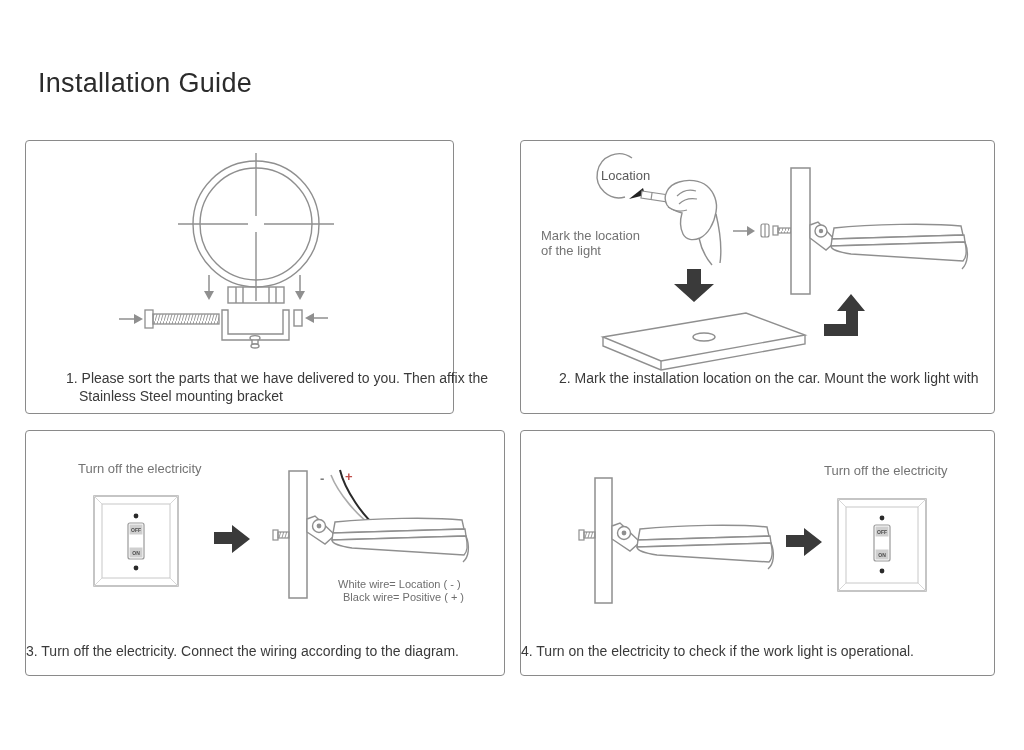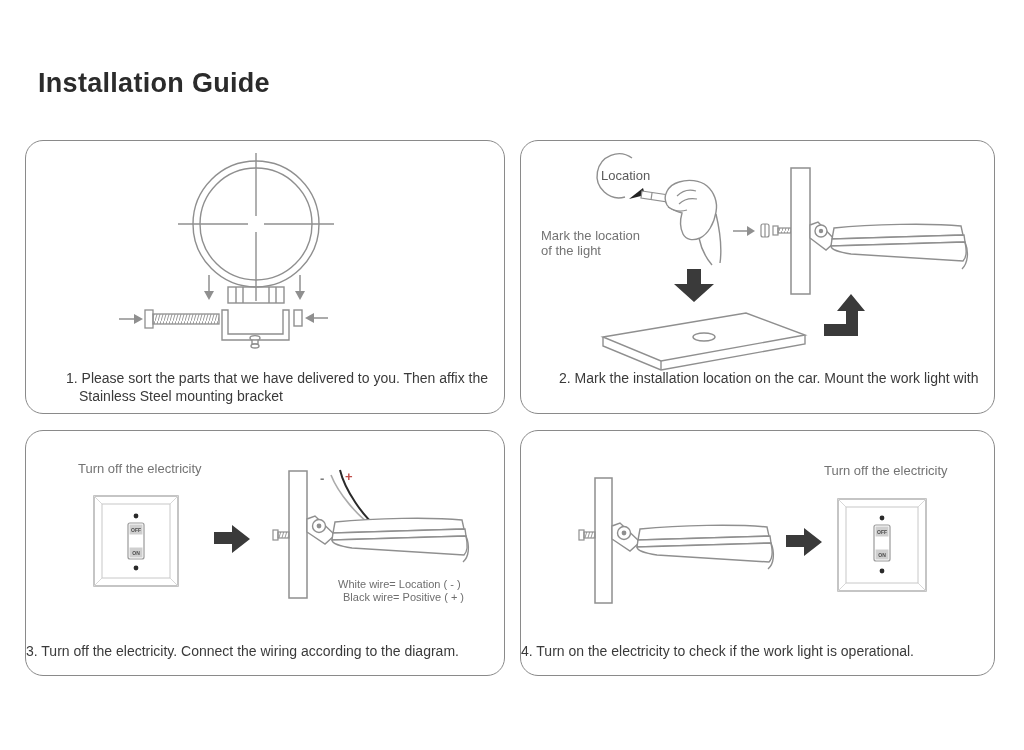"Installation Guide" .page-title { font-weight: 700 -> 400 }
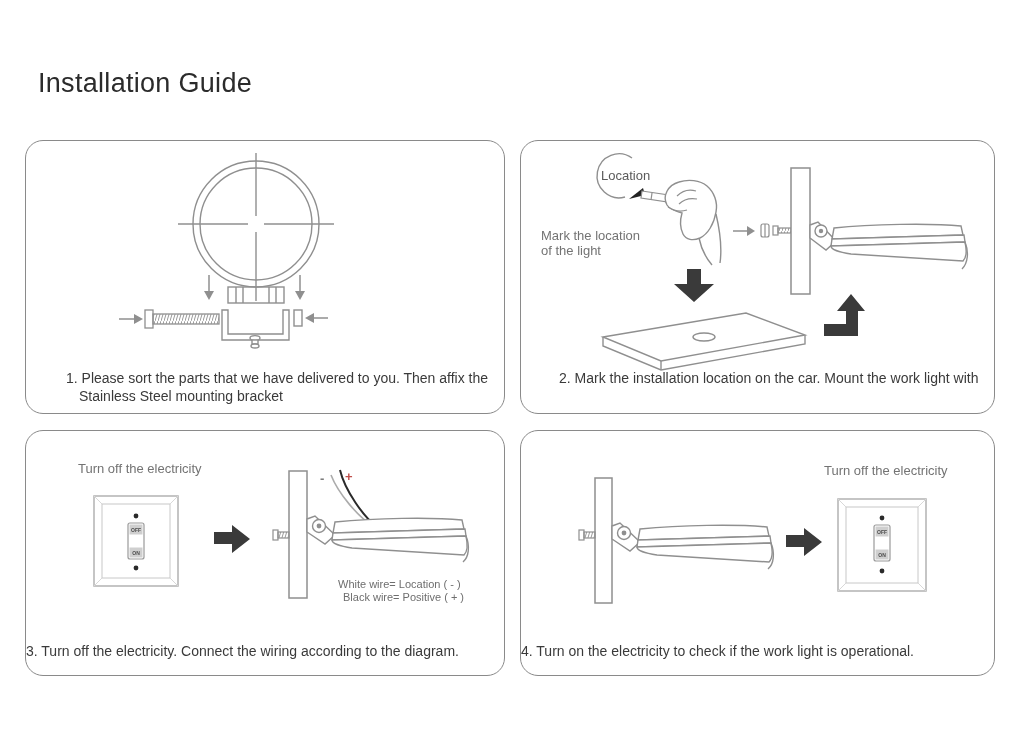"Location" .panel { border-radius: 18px -> 4px }
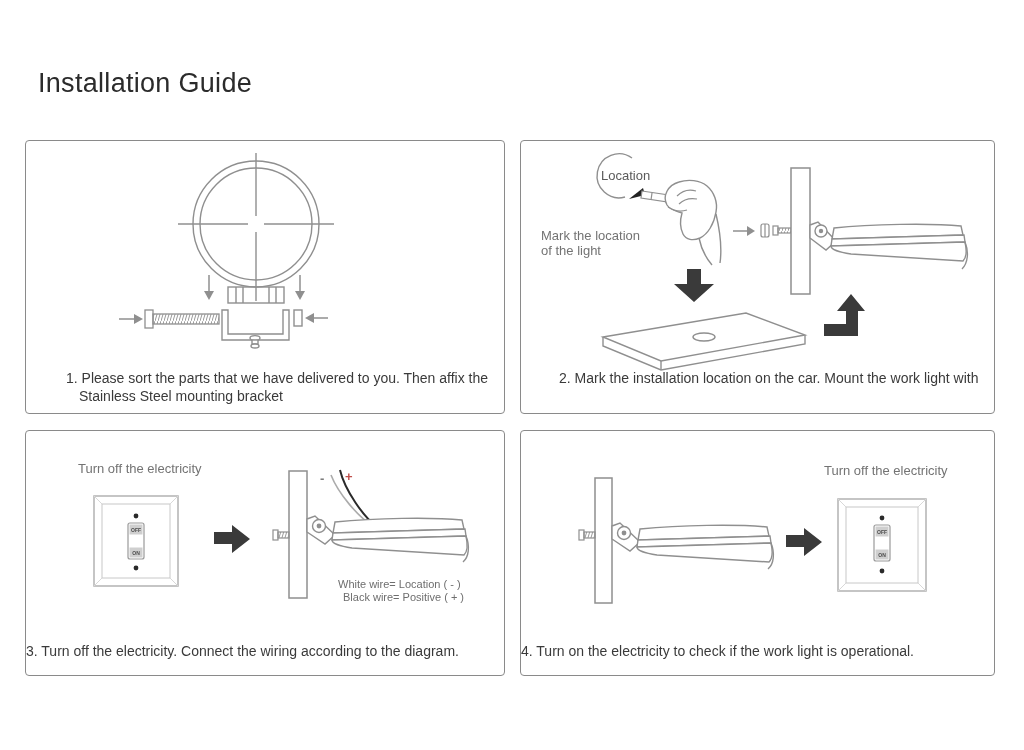"1. Please sort the parts" #panel1 { width: 480px -> 429px }
